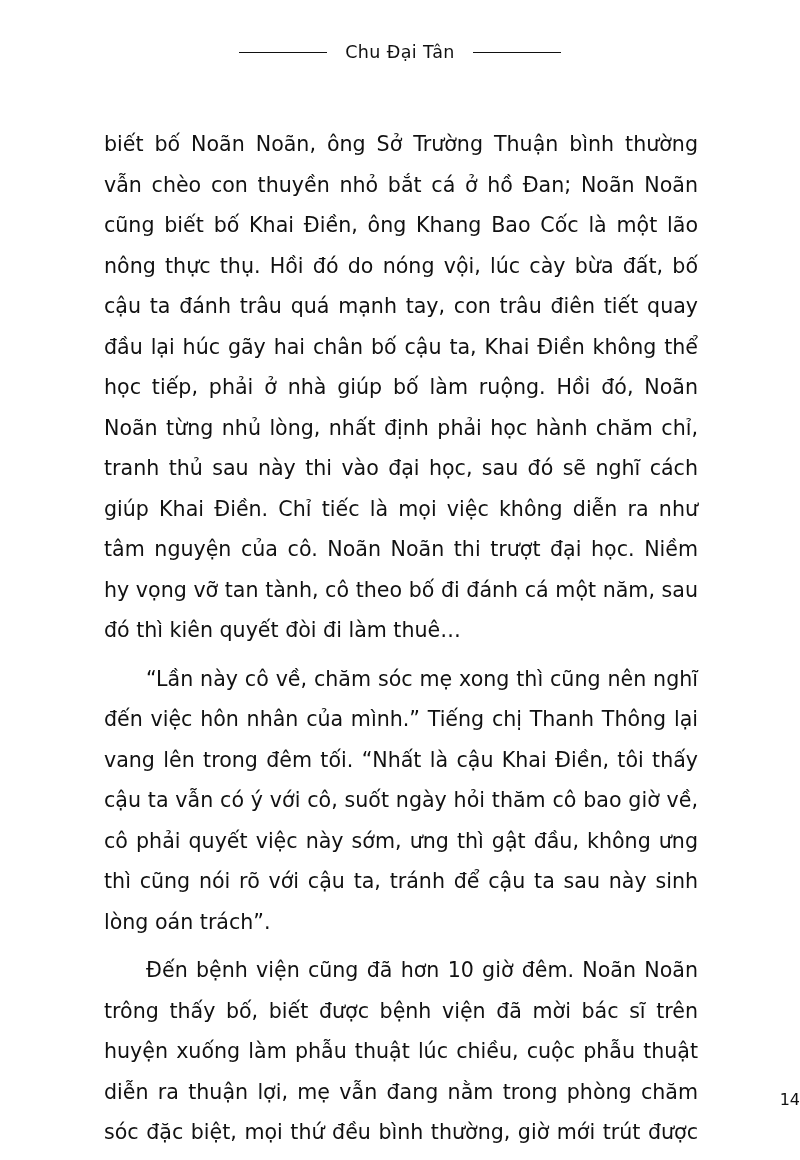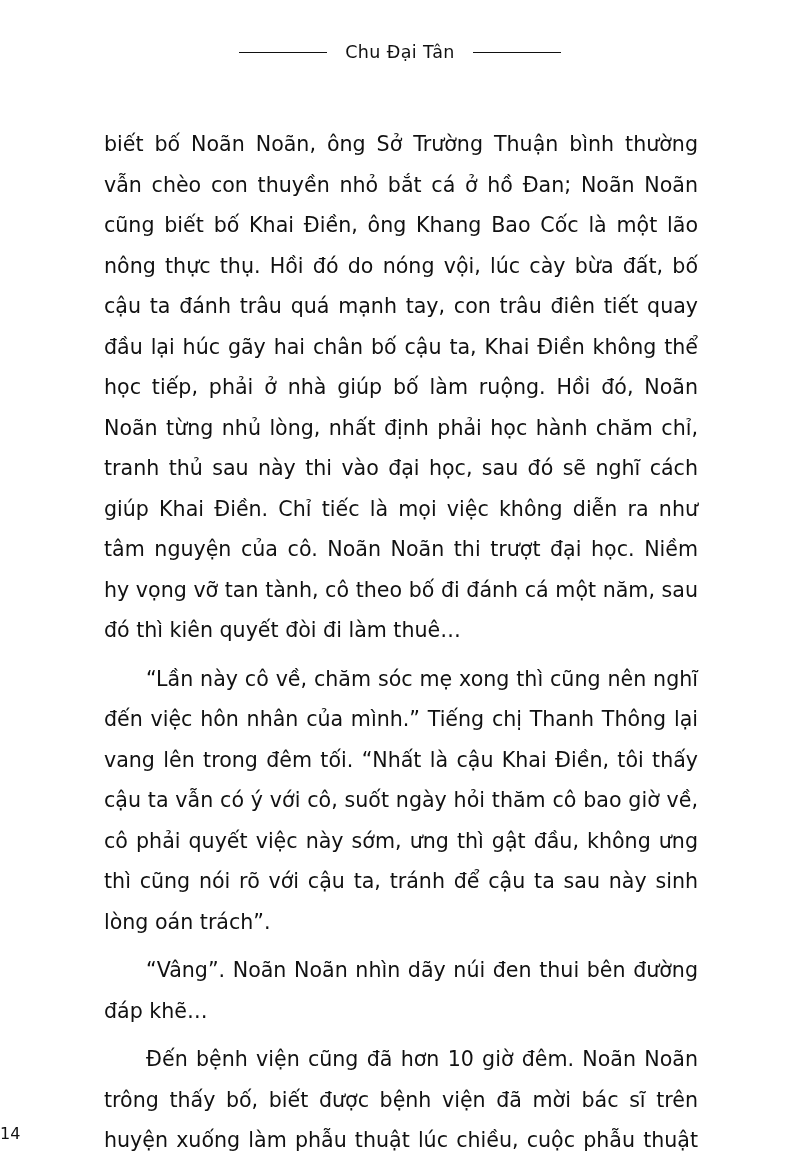"“Vâng”. Noãn Noãn nhìn dãy" p.para { html: <p>“Vâng”. Noãn Noãn nhìn dãy núi đen thui bên đường đáp khẽ…</p> -> none }
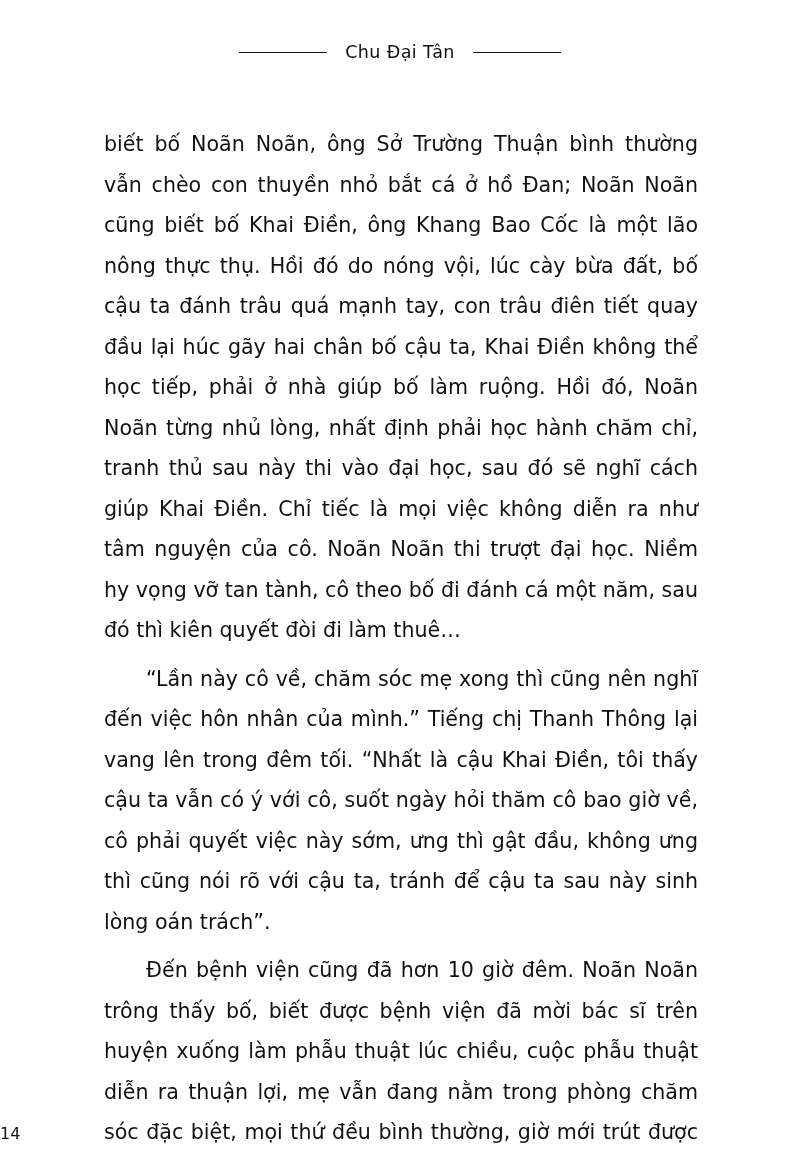"14" .folio { margin-top: 34px -> none; text-align: left -> right }
